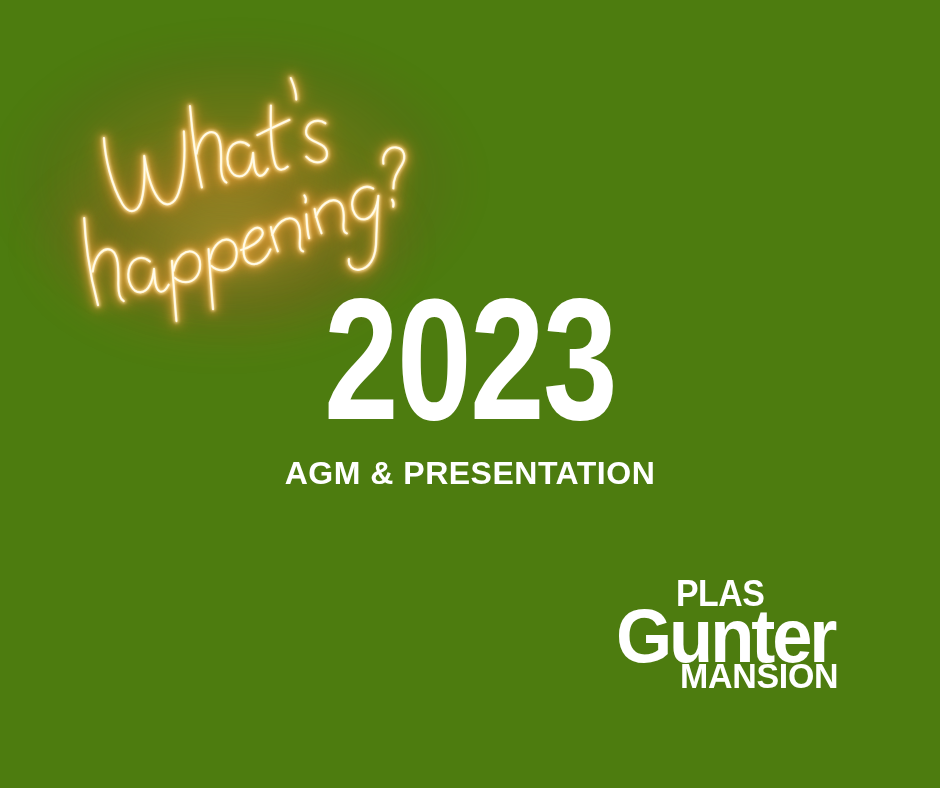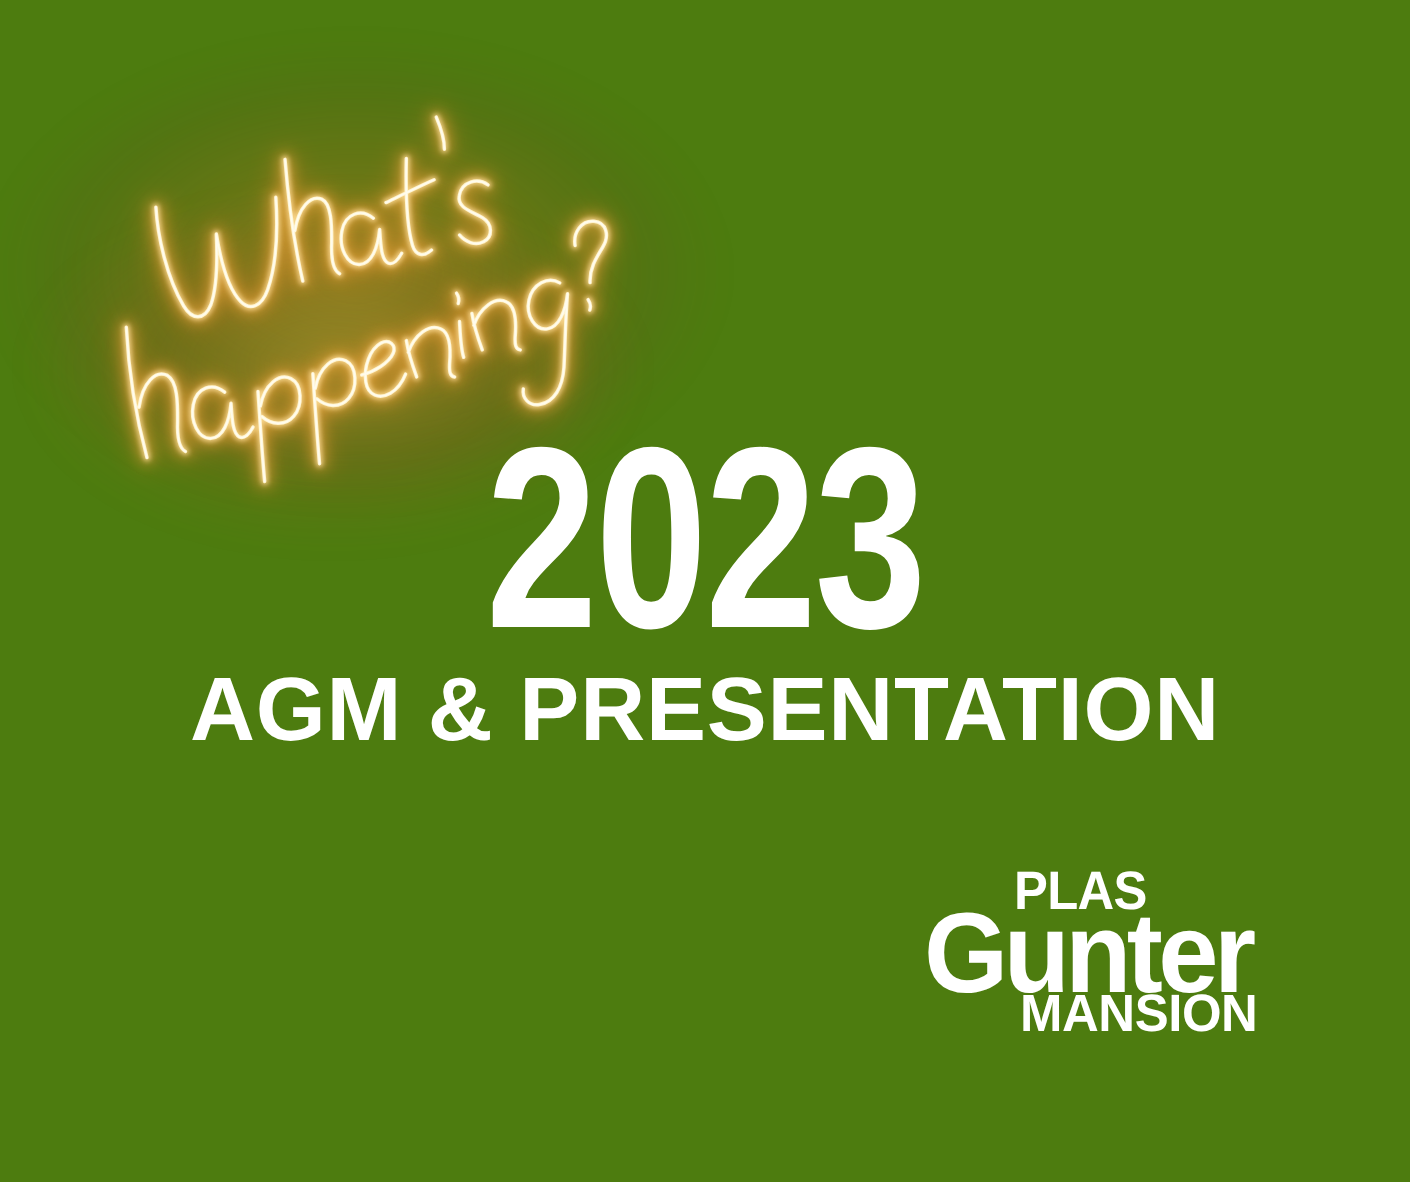"AGM & PRESENTATION" .subtitle { font-size: 60px -> 32px }
